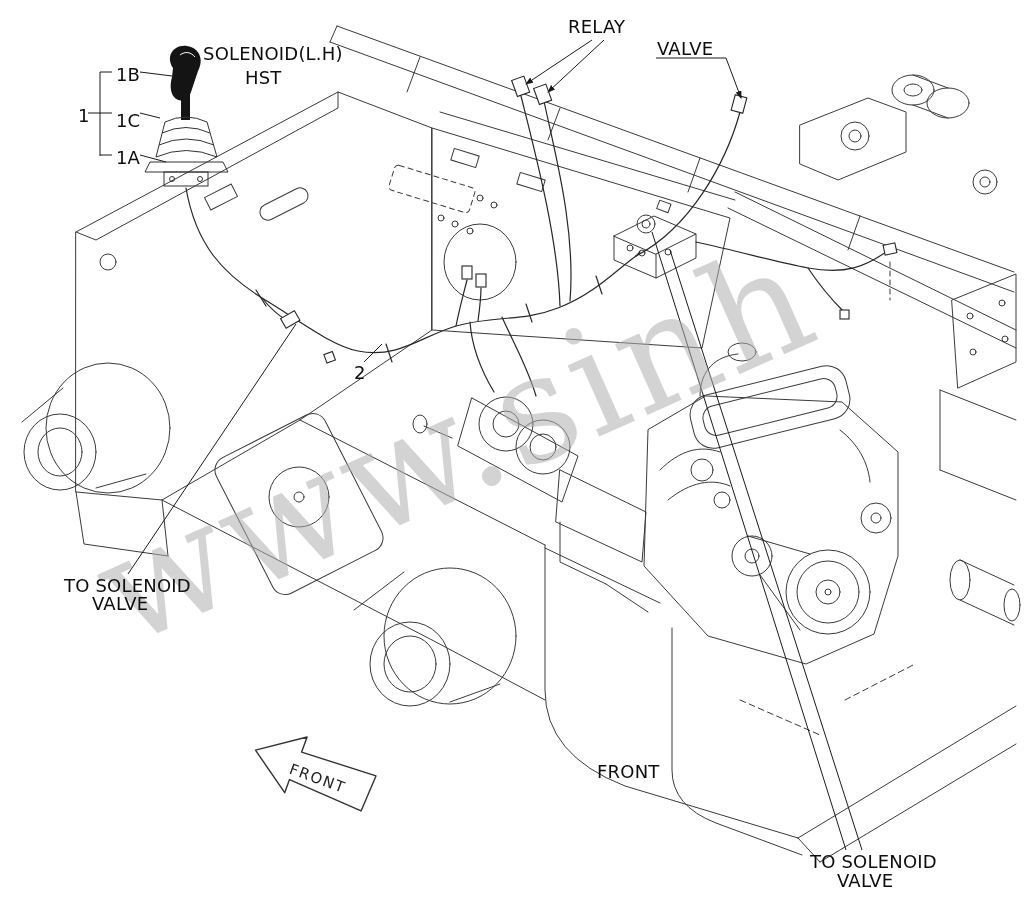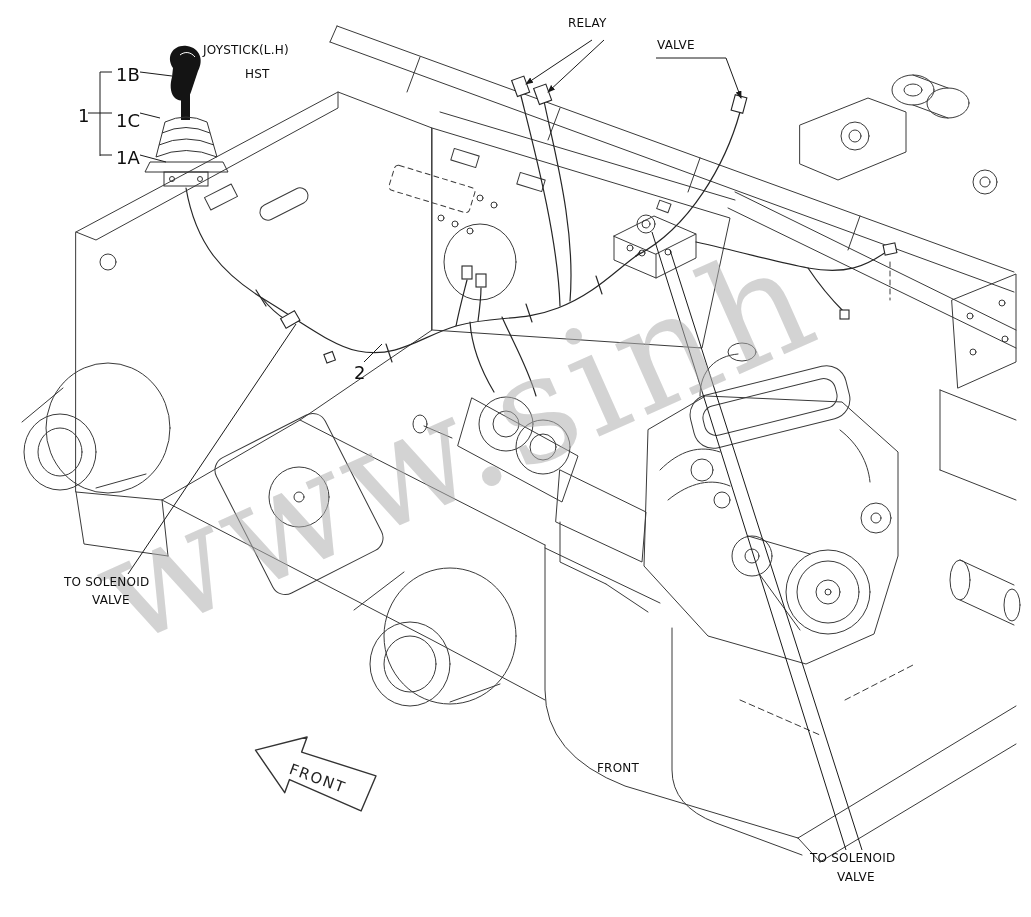"RELAY" .lbl { font-size: 12px -> 18px }
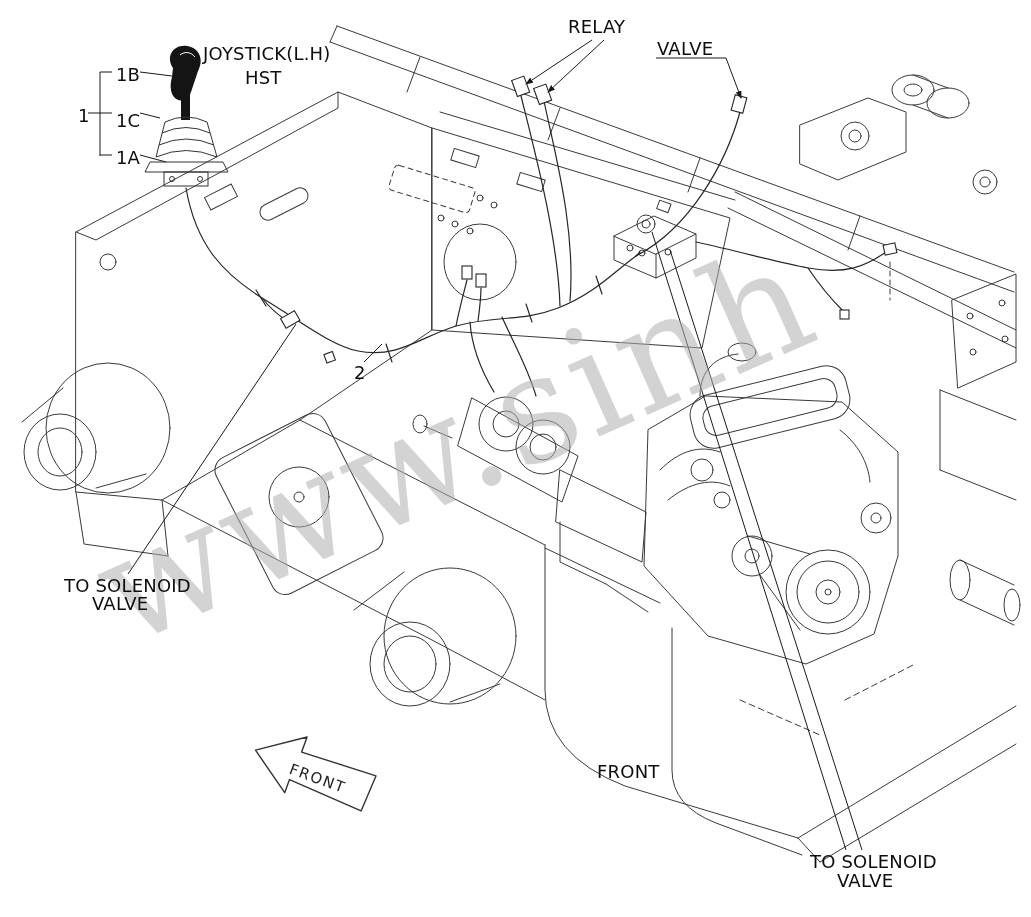"JOYSTICK(L.H)" div.lbl { text: JOYSTICK -> SOLENOID }
